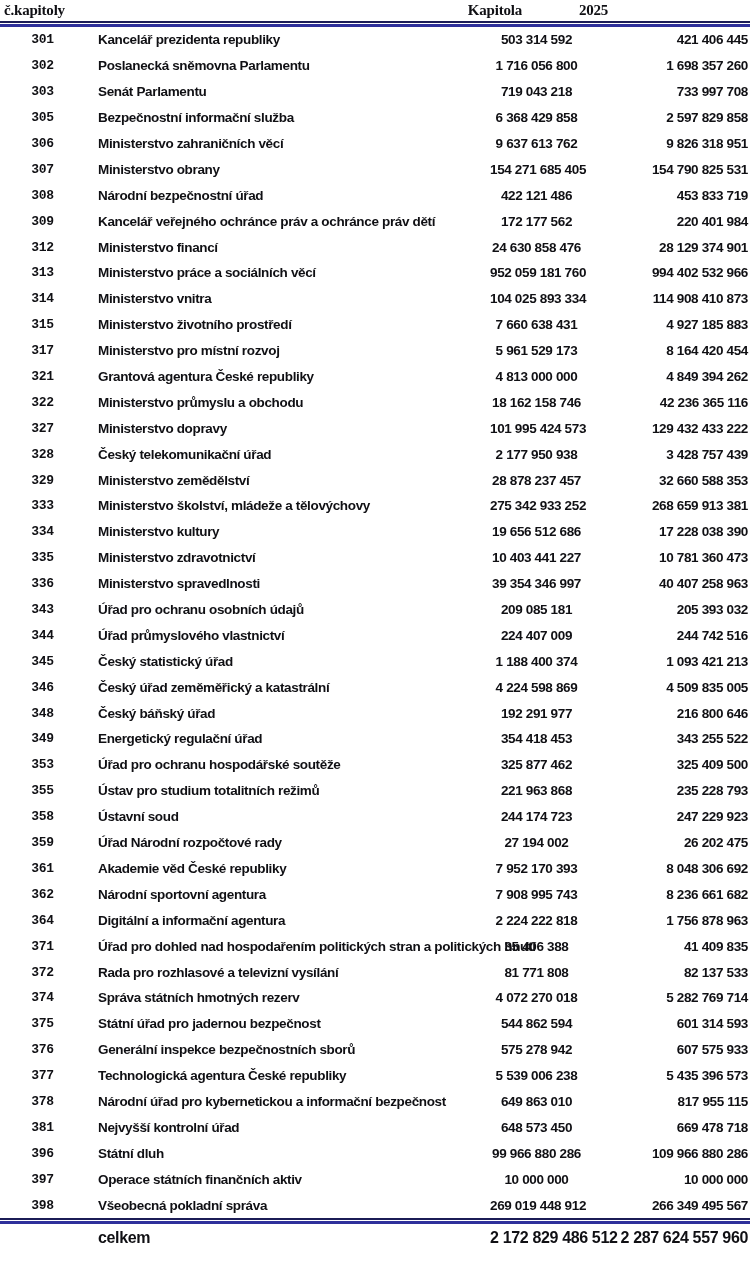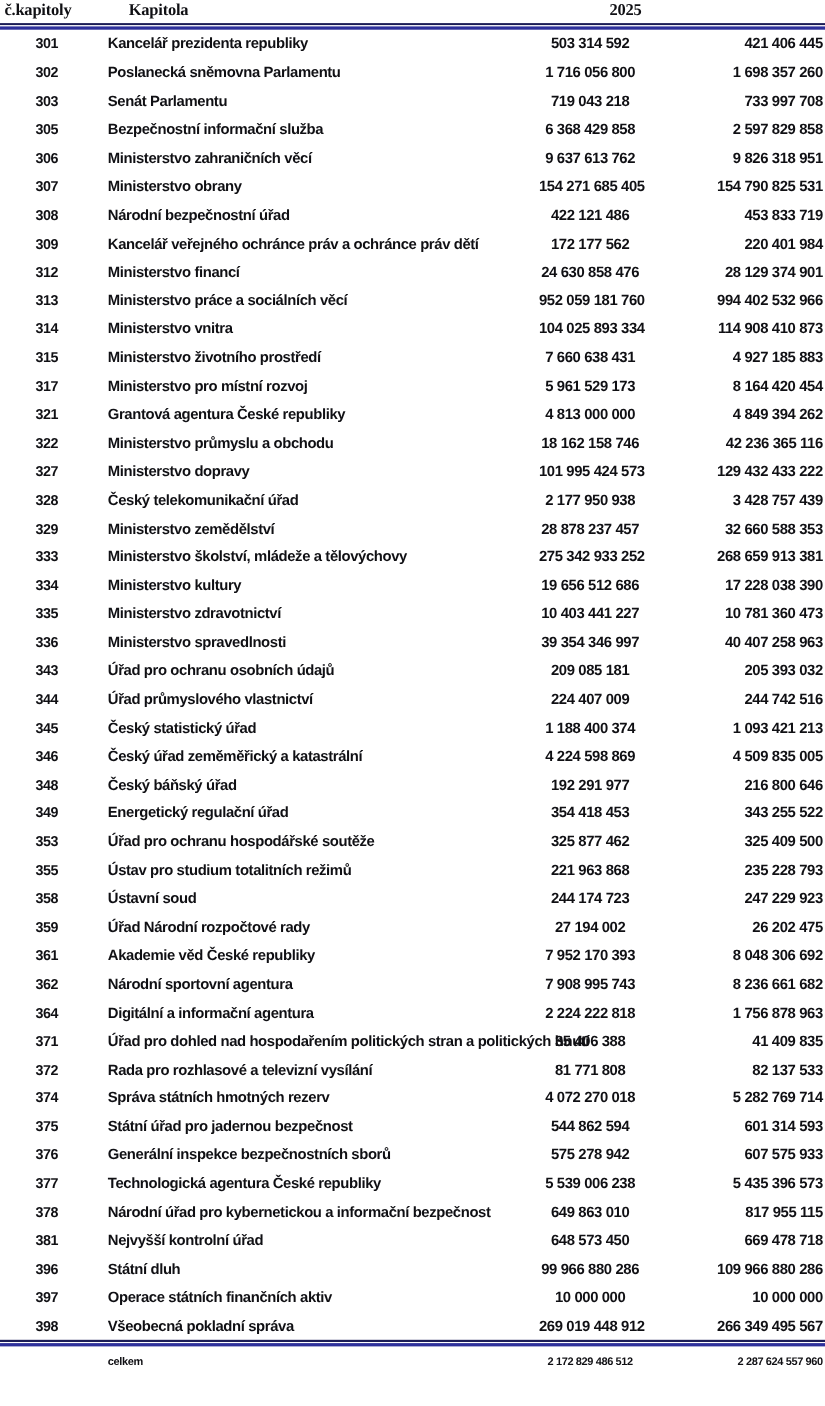"Kapitola" .h-name { text-align: left -> right }
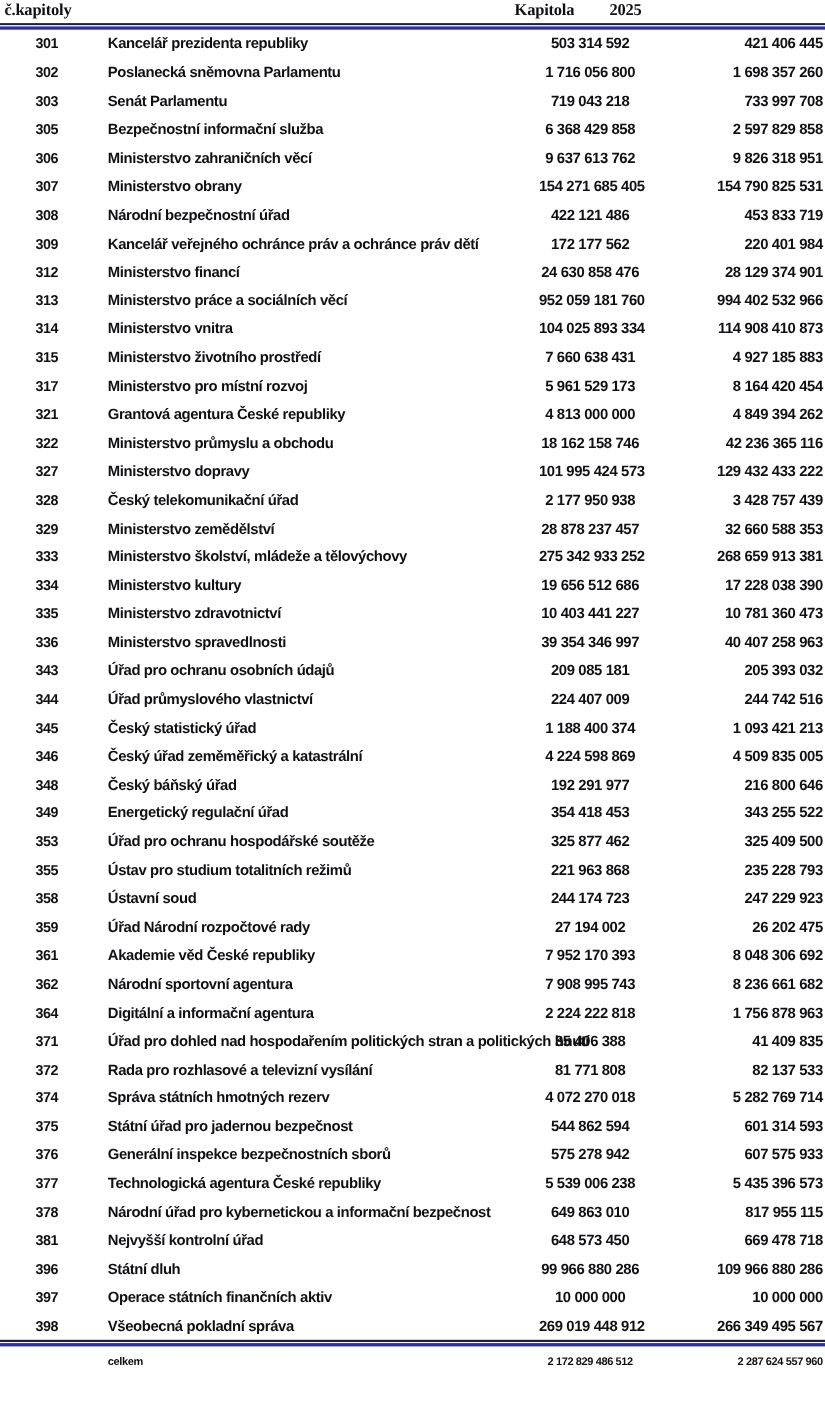"2025" .h-2025 { text-align: left -> center }
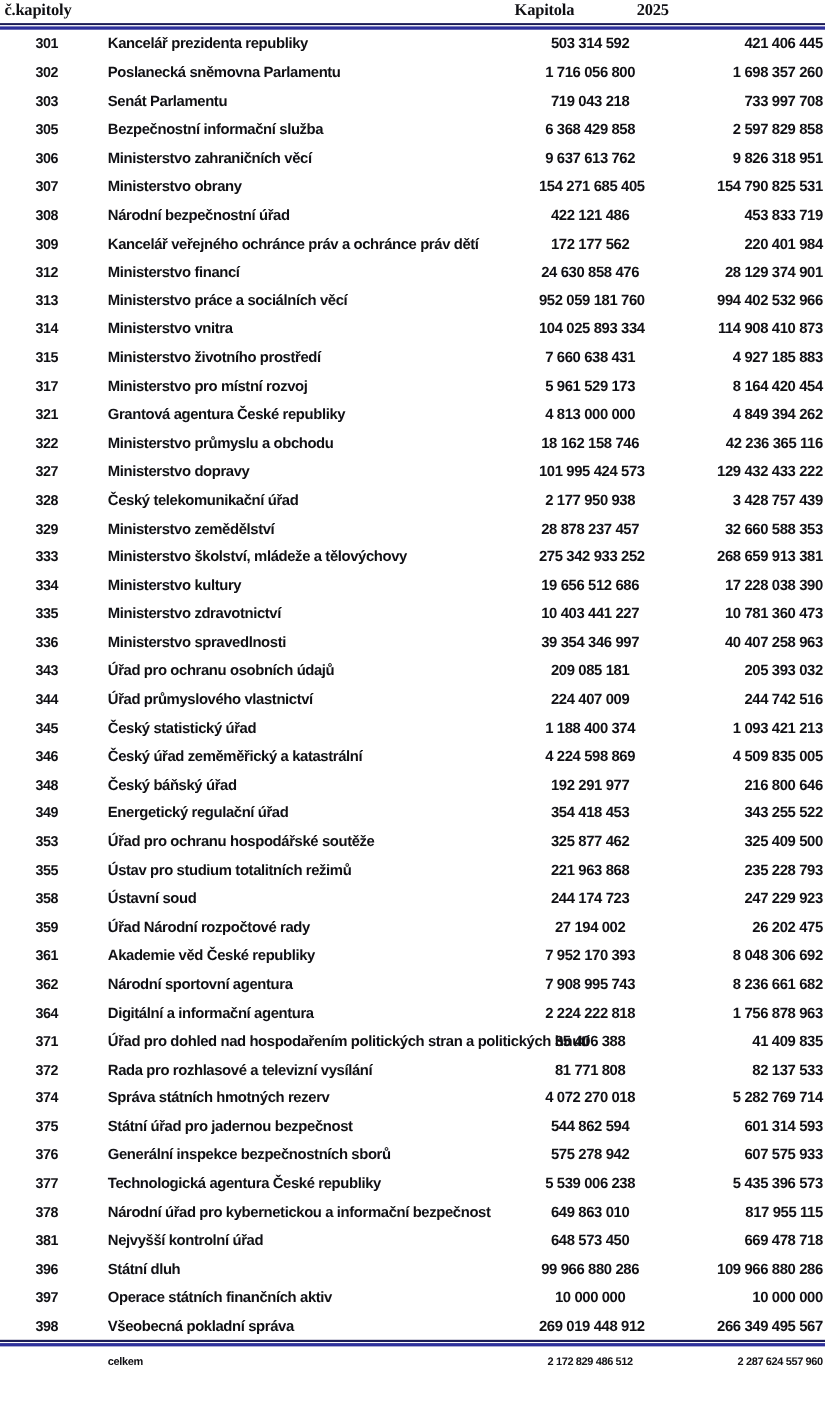"301" .c-num { font-family: none -> Liberation Mono, monospace }
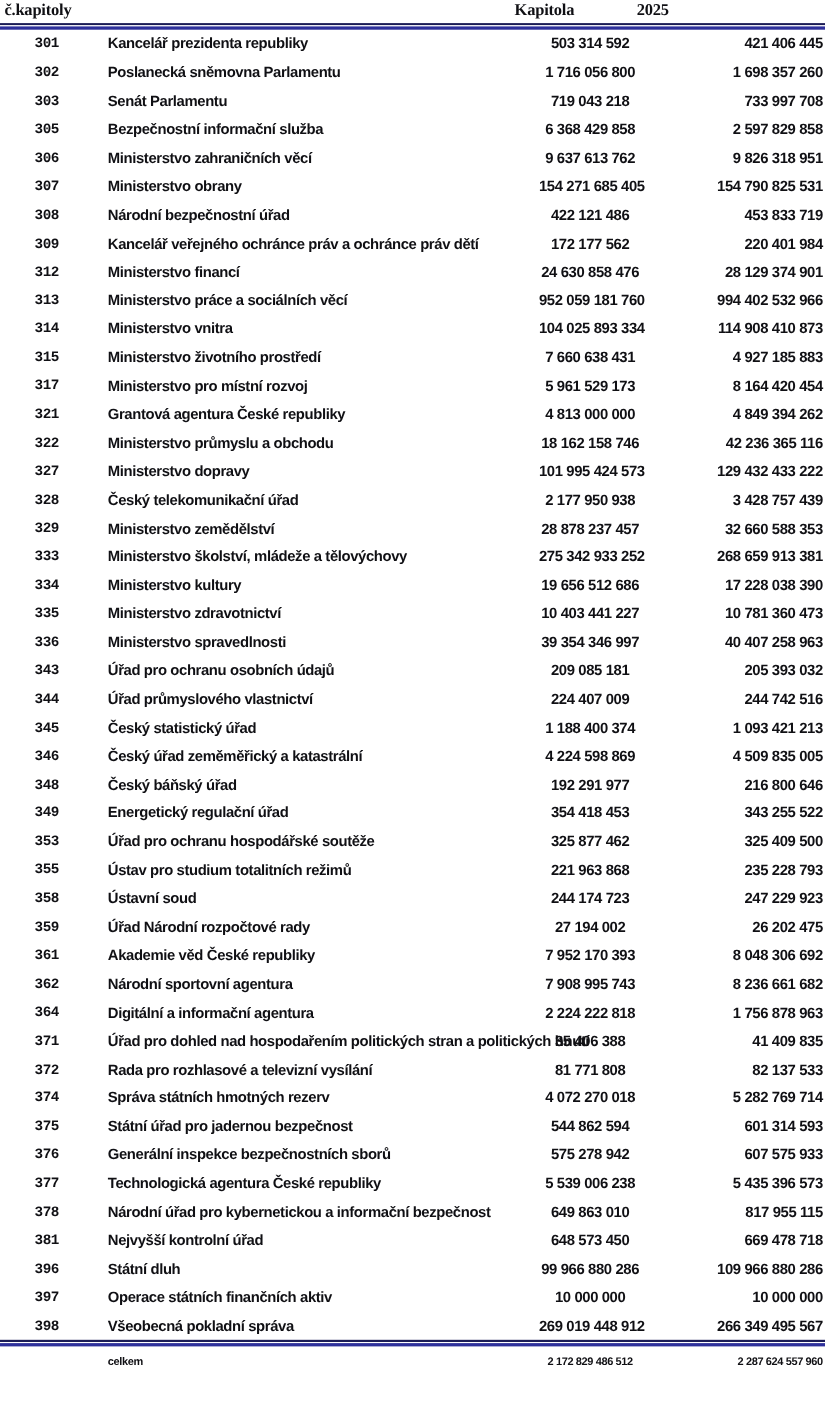"celkem" .total-row { font-size: 10px -> 16px }
